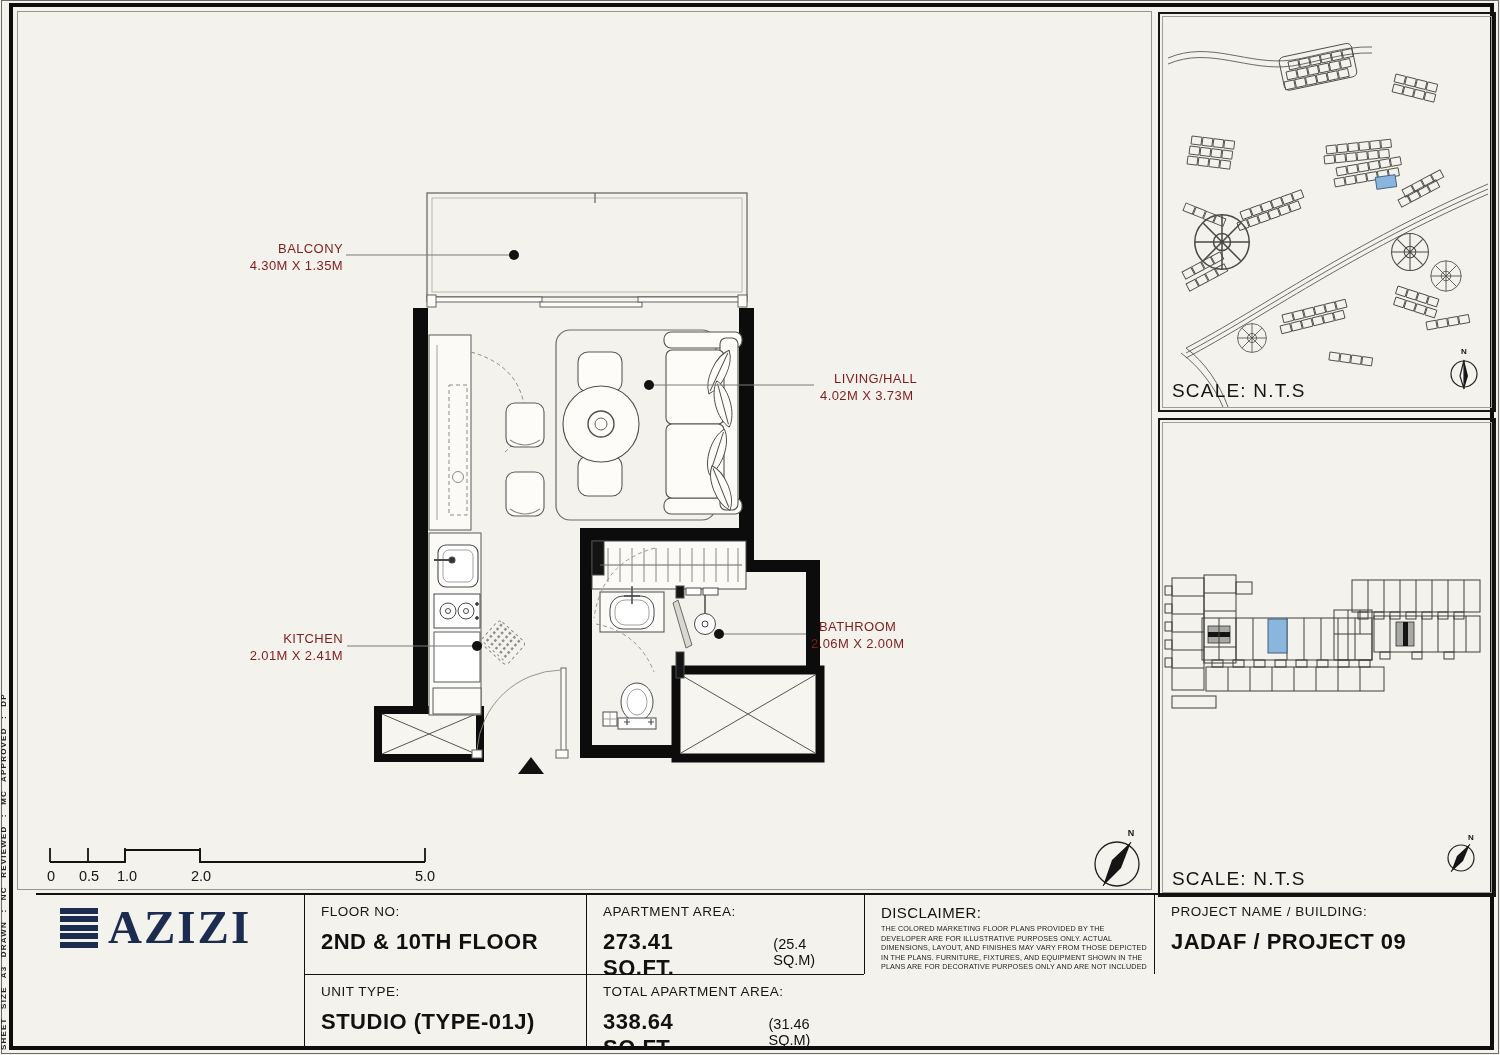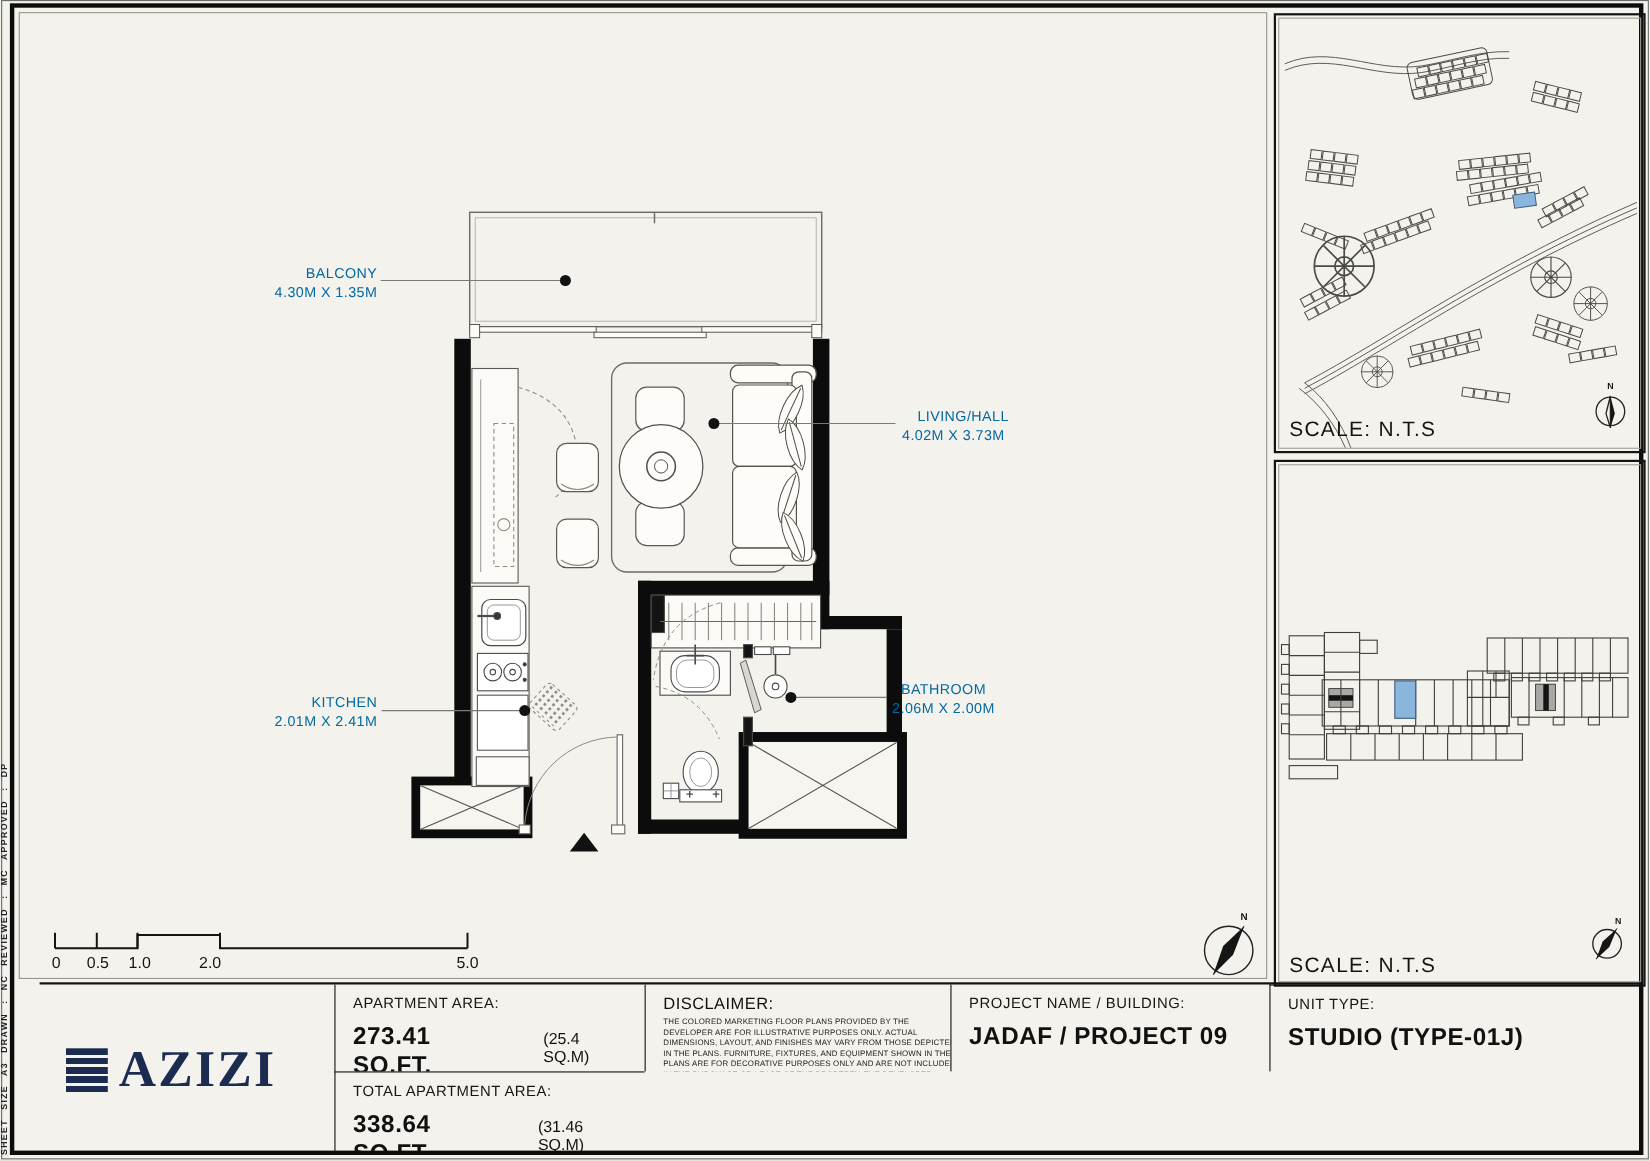"BALCONY" .lbl { color: #0369a1 -> #7f1d1d }
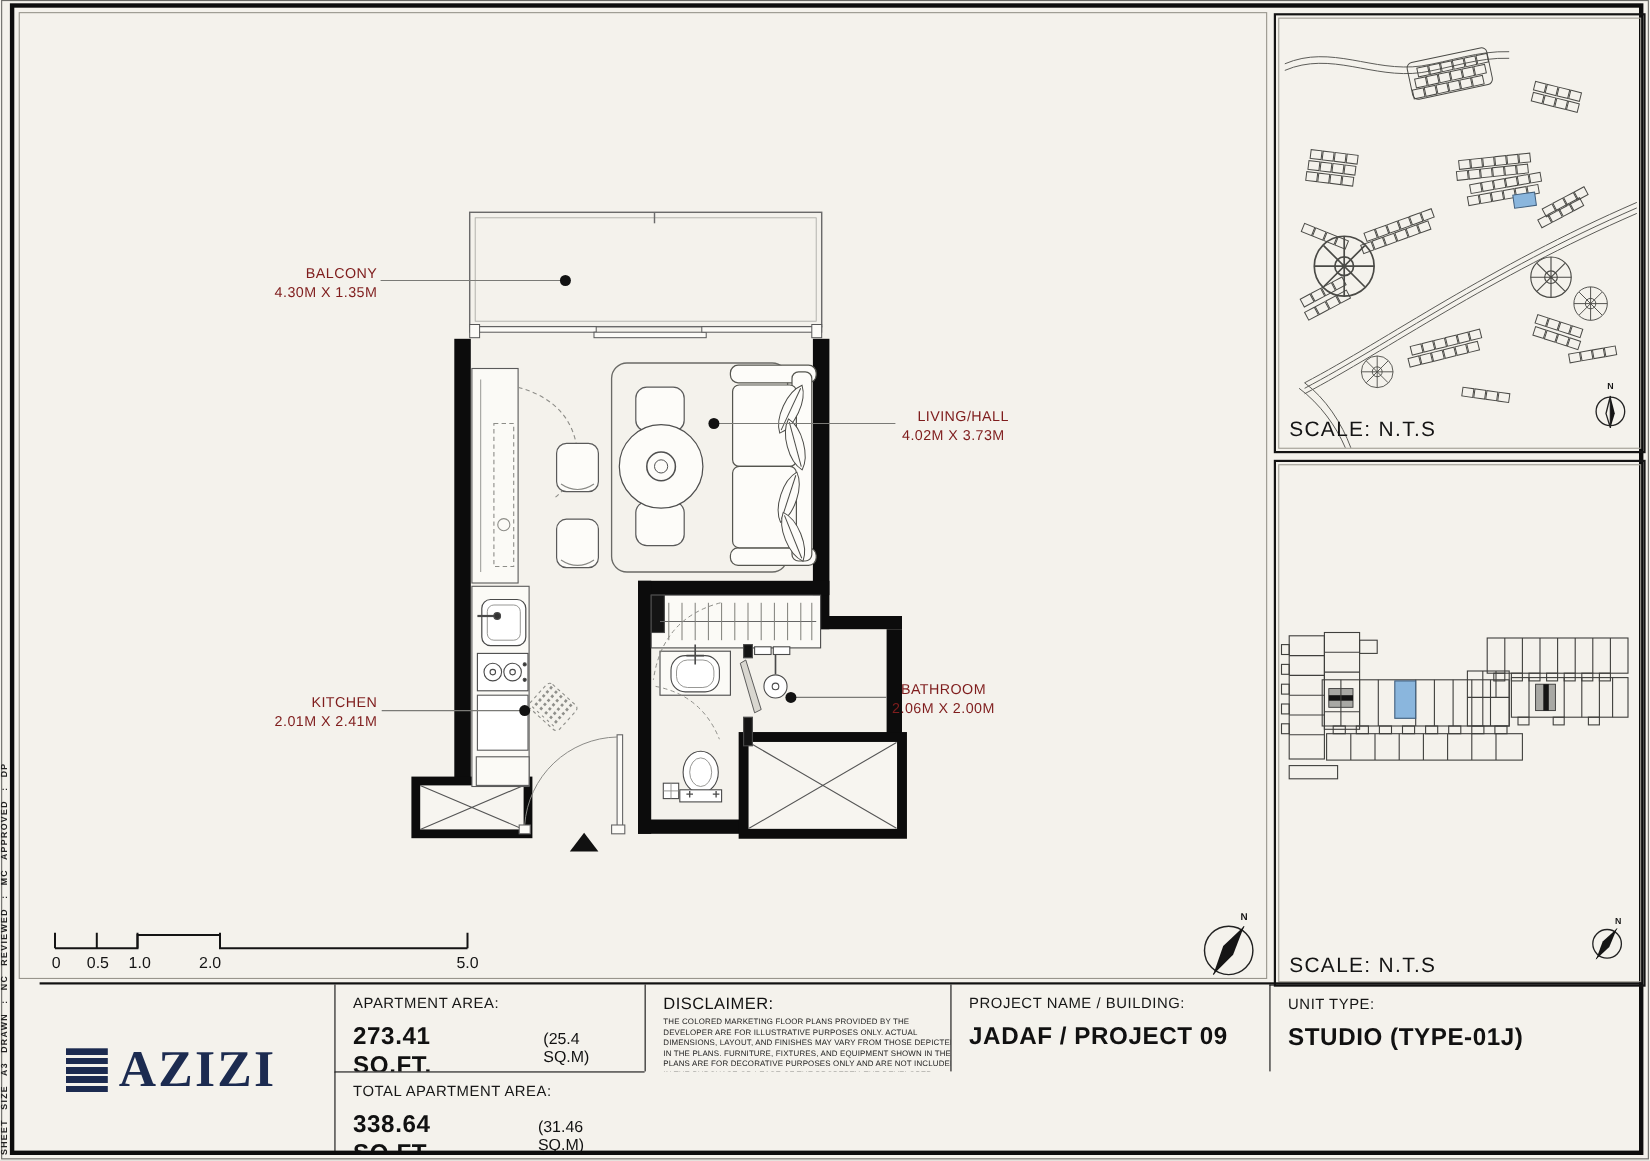"2.0" span.tick { left: 191px -> 201px }
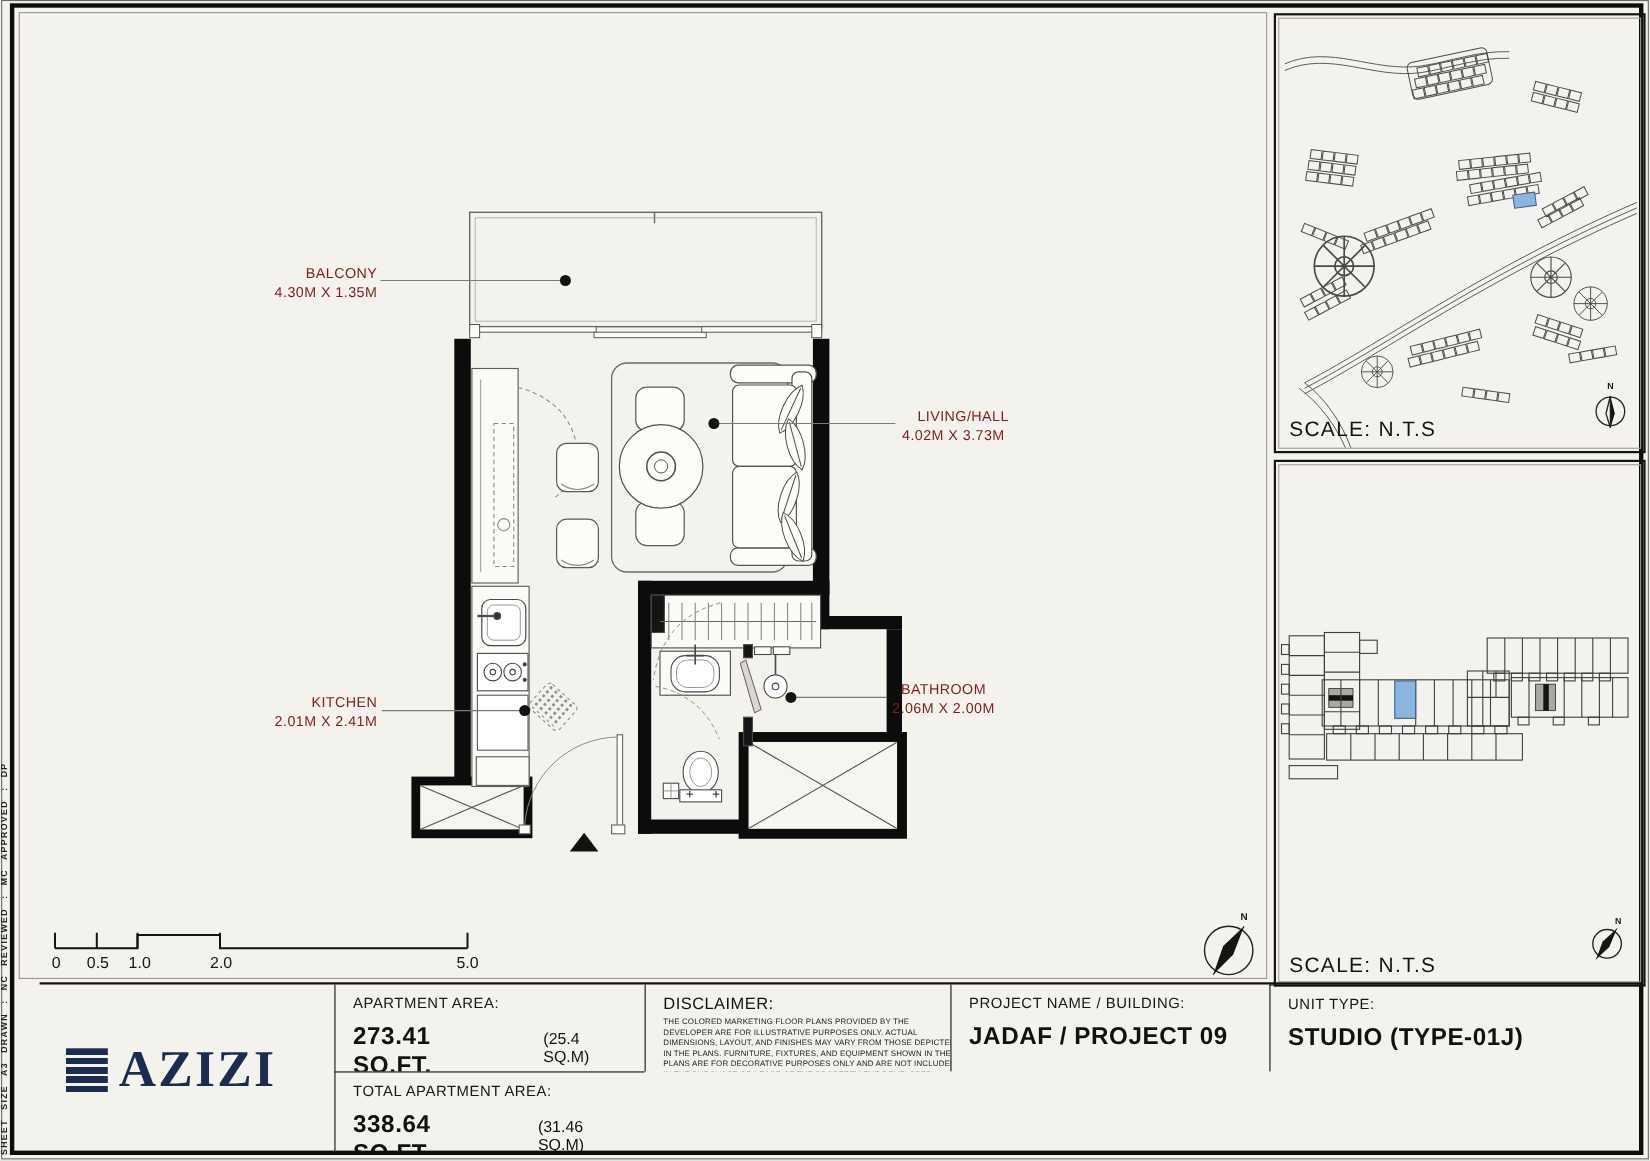"AZIZI" .cell.logo-cell { align-items: center -> flex-start }
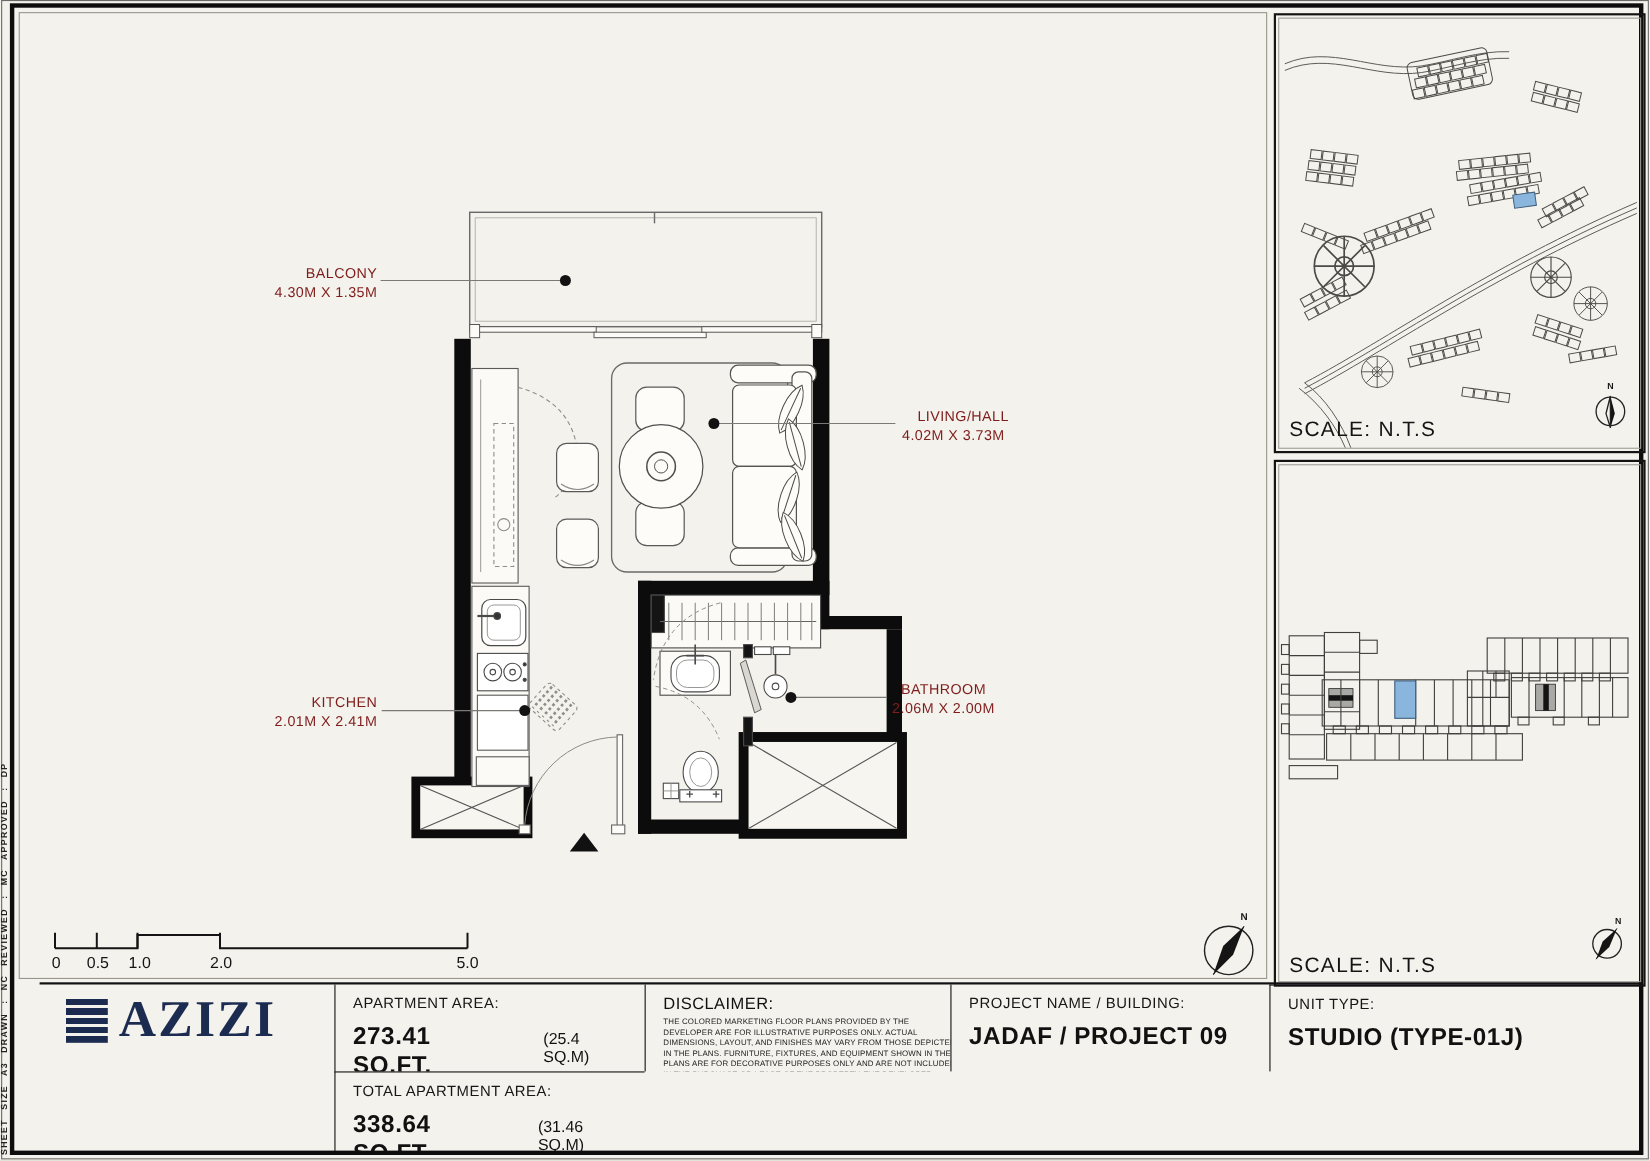"FLOOR NO:" div.cell { html: none -> <div> <div>FLOOR NO:</div> <div> <span>2ND &amp; 10TH FLOOR</span> </div> </div> }
